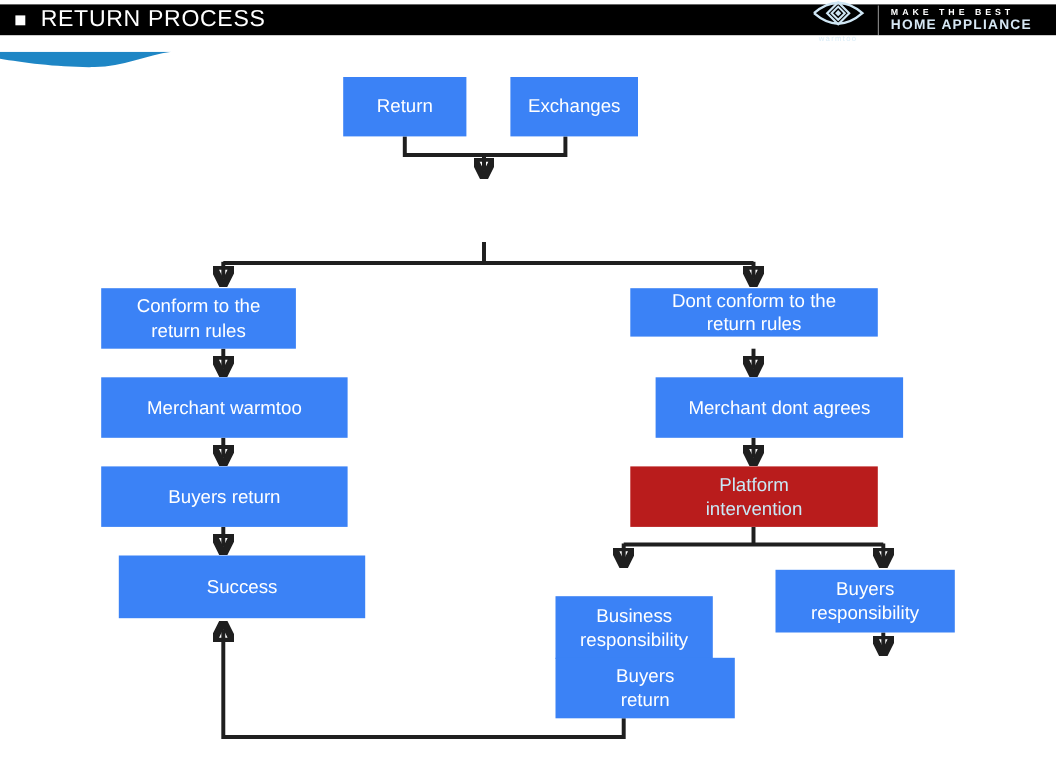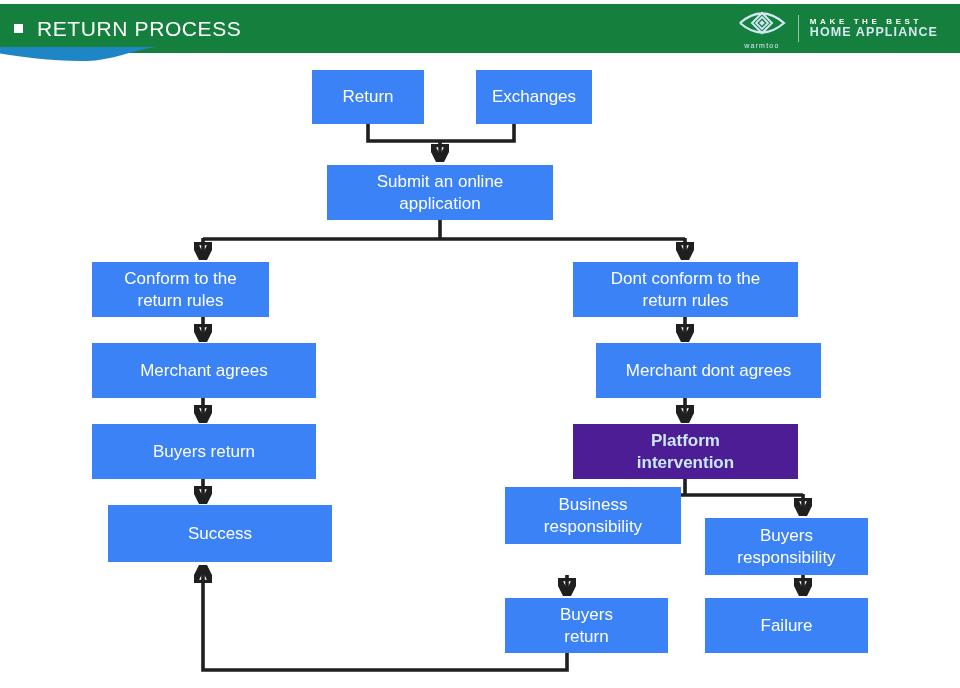"RETURN PROCESS" .topbar { background: #15803d -> #000000; height: 49px -> 28px }
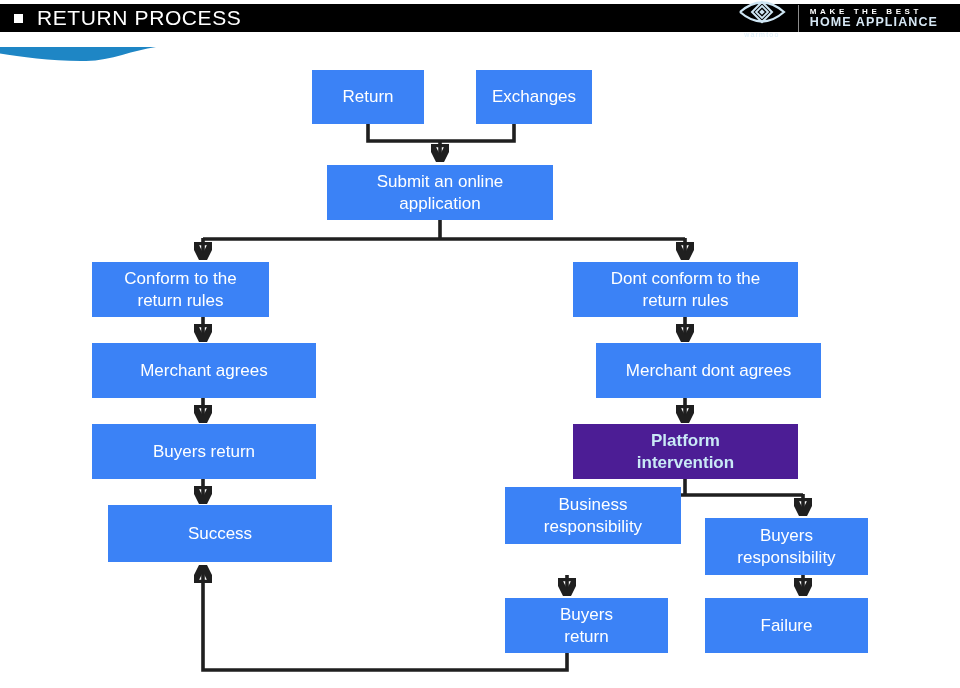"Exchanges" div.node { left: 476px -> 464px }
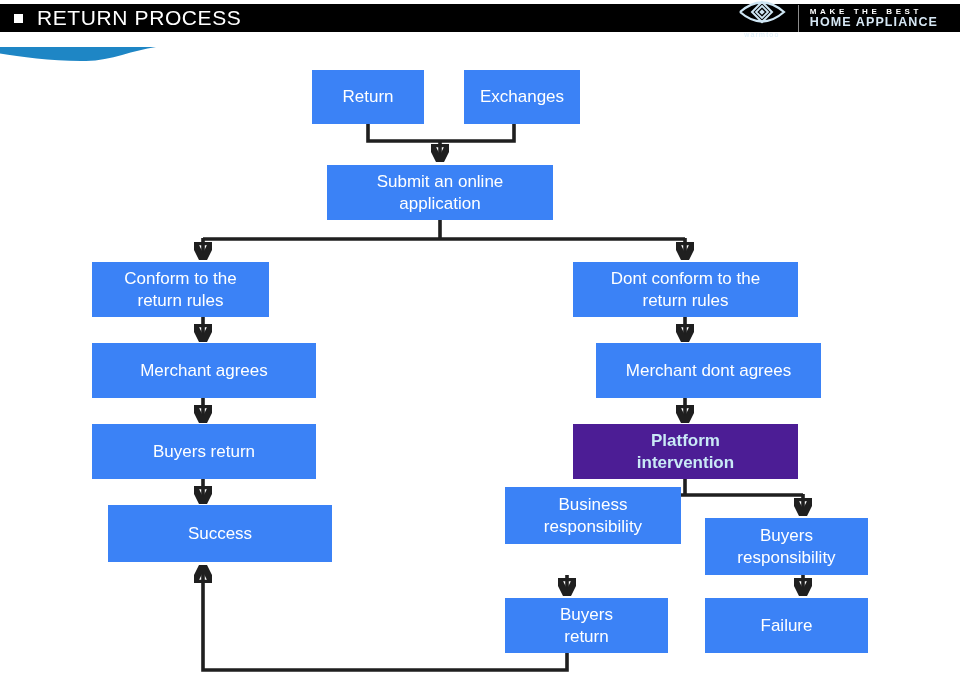"Submit an online" div.node { html: <div>Submit an online application</div> -> none }
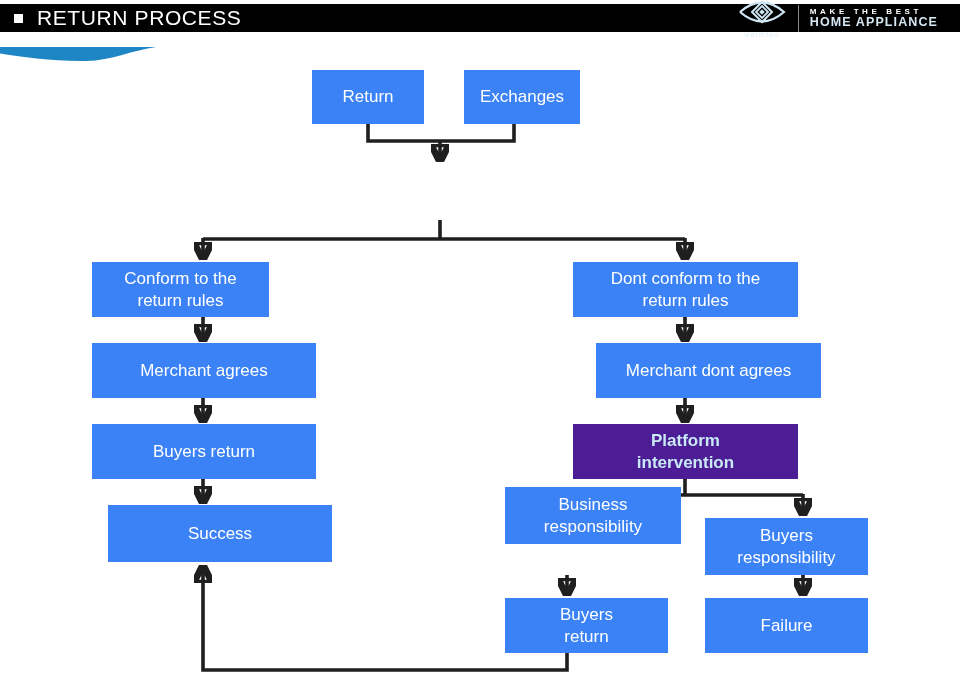"Dont conform to the" div.node { height: 55px -> 44px }
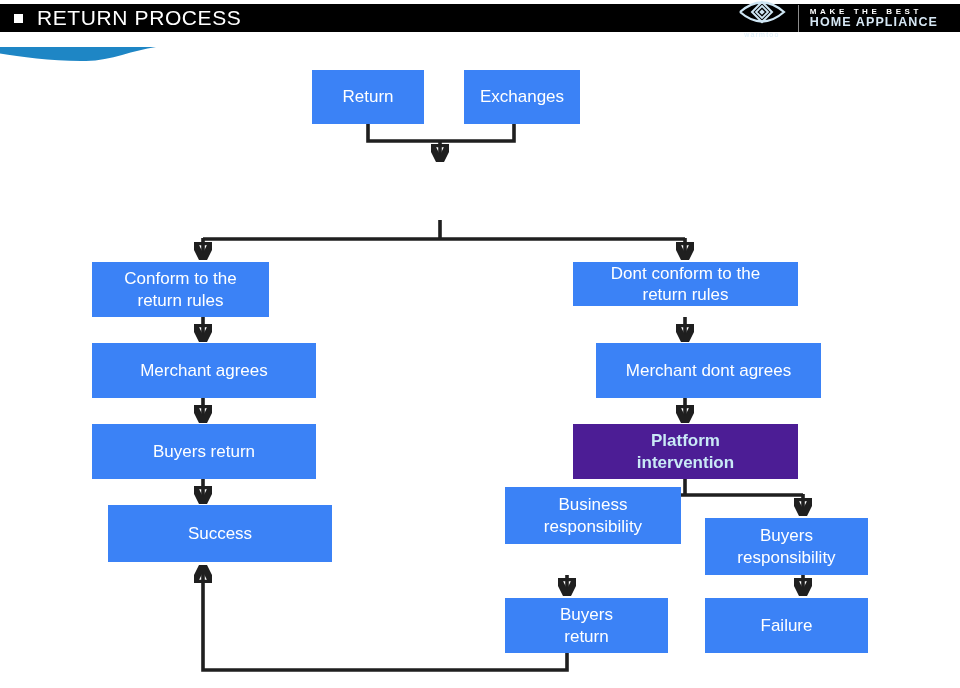"Merchant agrees" div.node { text: agrees -> warmtoo }
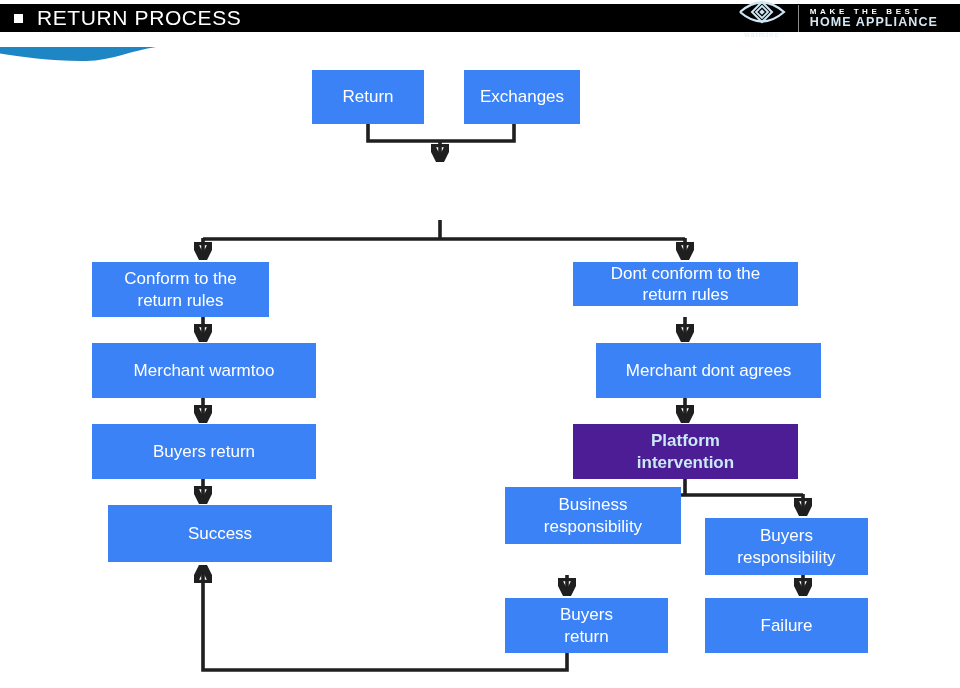"Platform" .node.dark { background: #4c1d95 -> #b91c1c; font-weight: bold -> none }
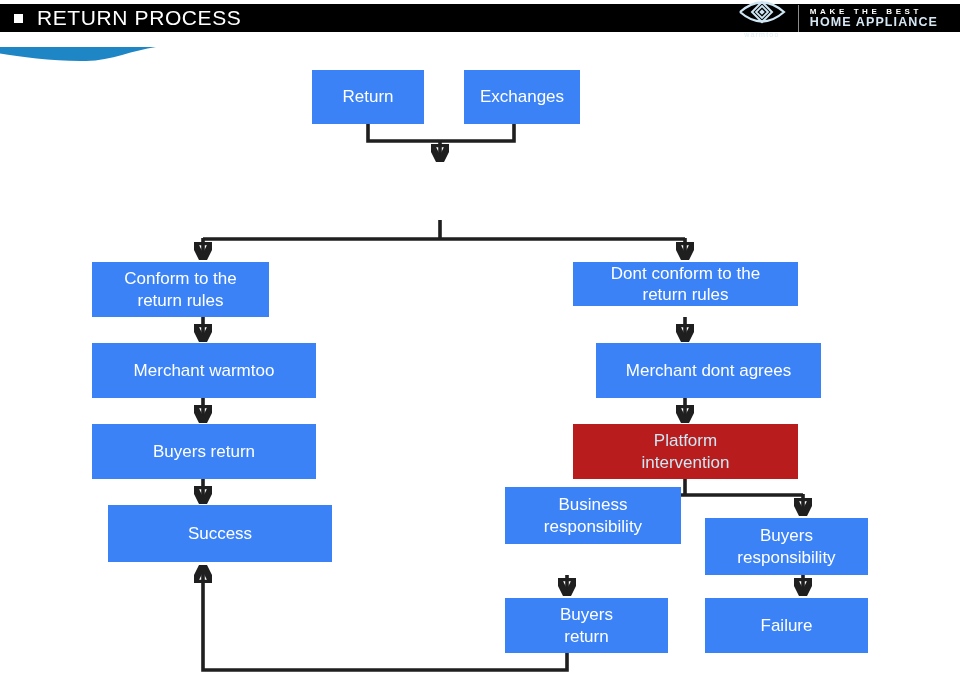"Business" div.node { top: 487px -> 542px; width: 176px -> 143px }
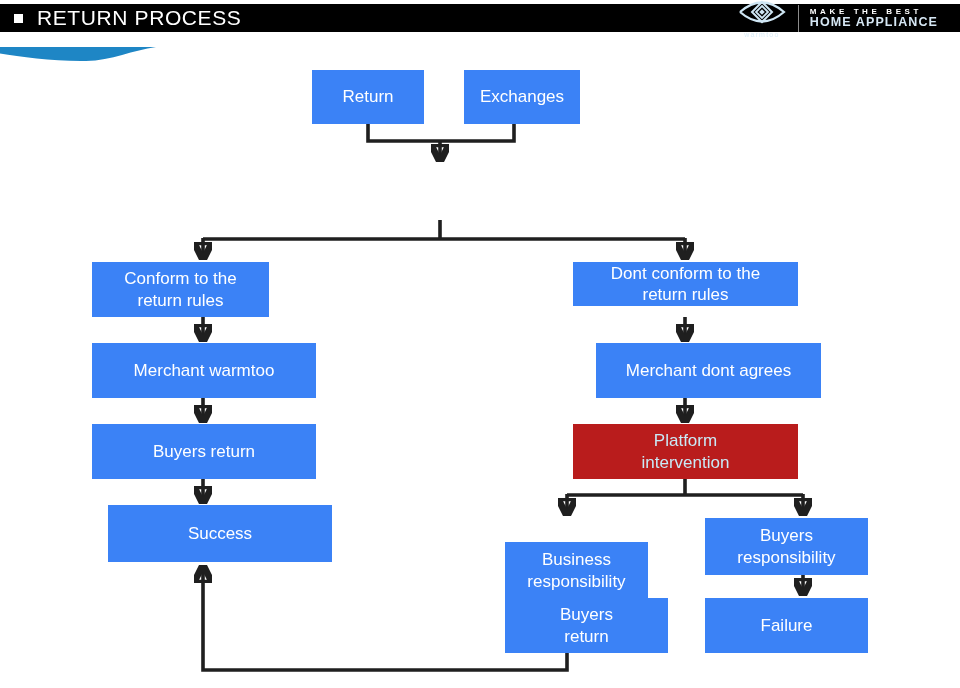"Failure" div.node { html: <div>Failure</div> -> none }
